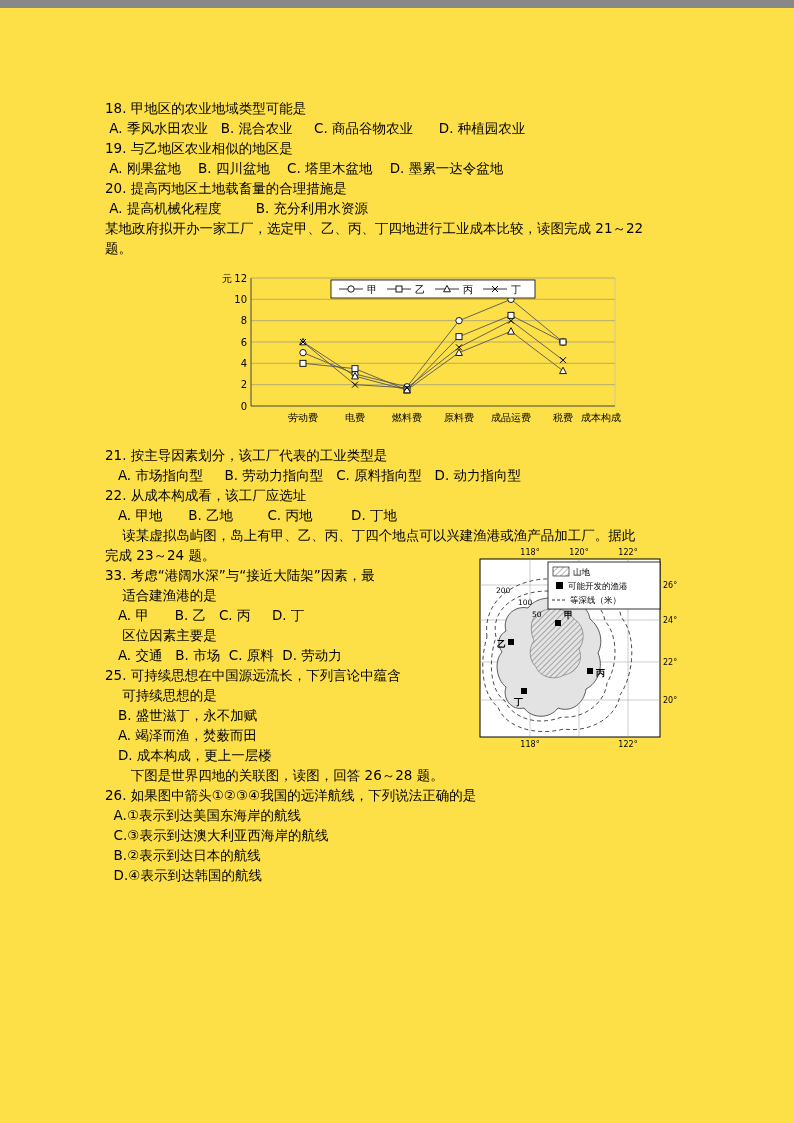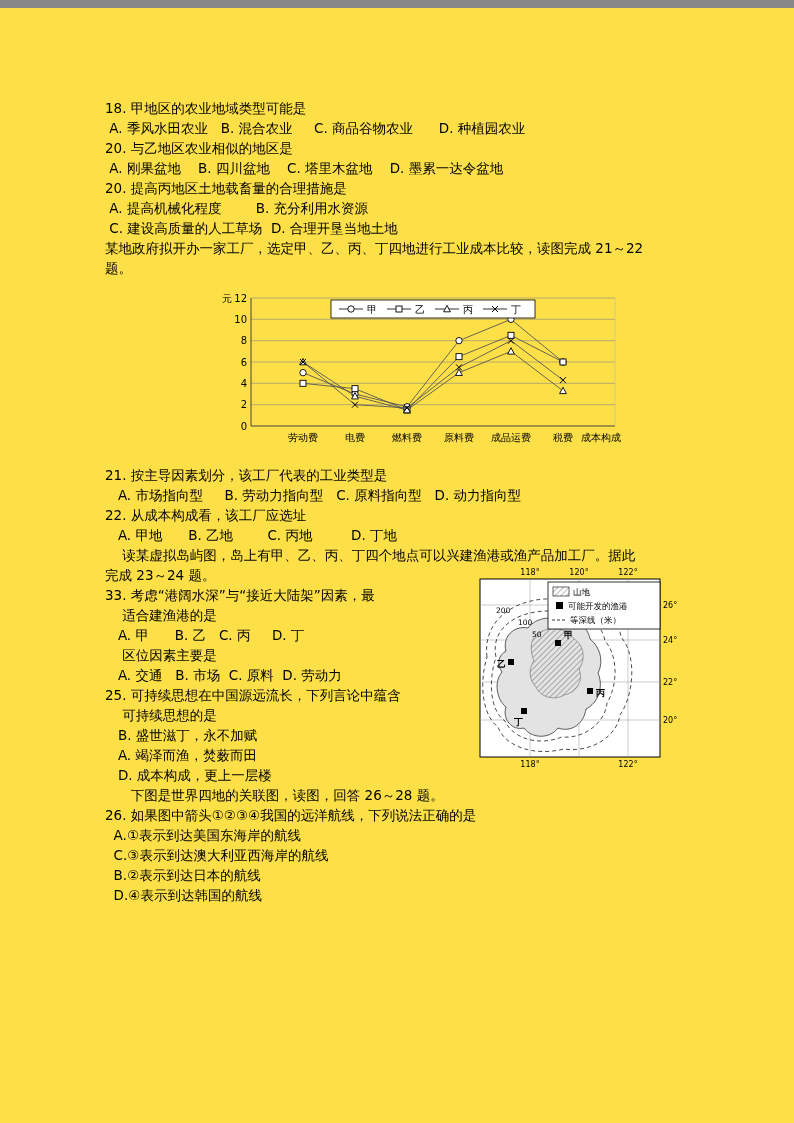"20. 与乙地区农业相似的地区是" div.line { text: 20 -> 19 }
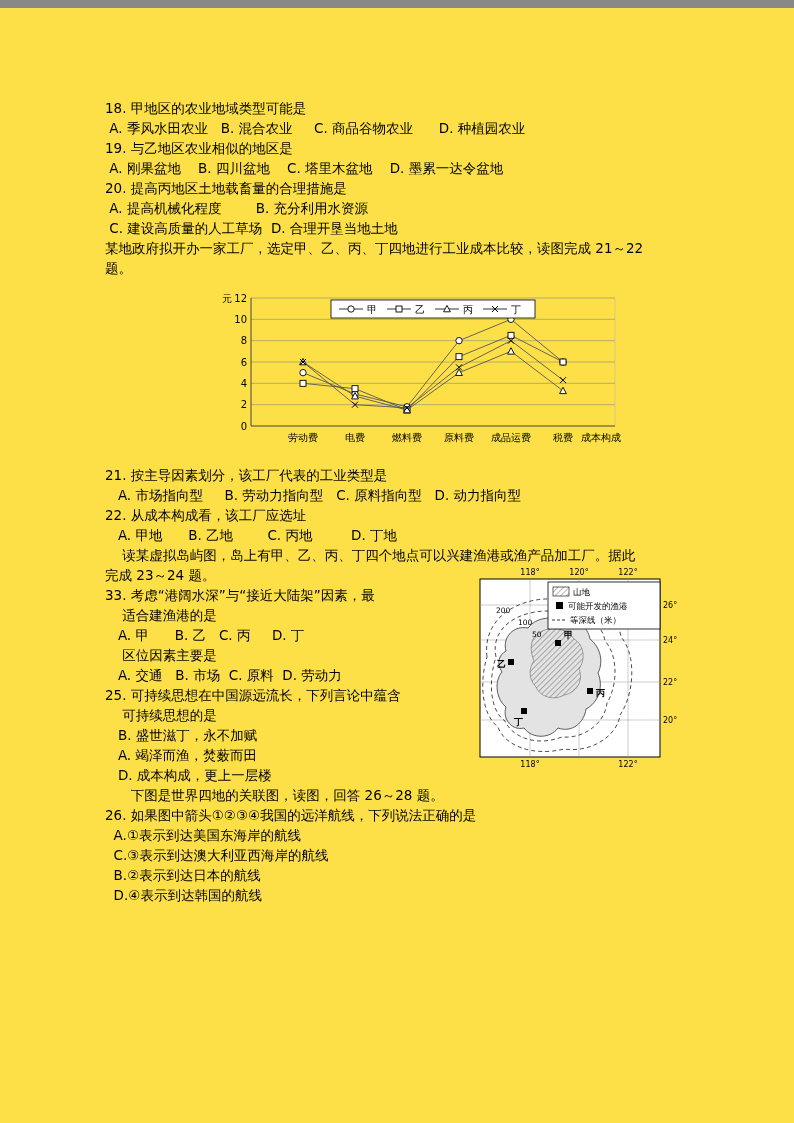"C. 建设高质量的人工草场 D. 合理开垦当地土地" div.line { html: <div> C. 建设高质量的人工草场 D. 合理开垦当地土地</div> -> none }
